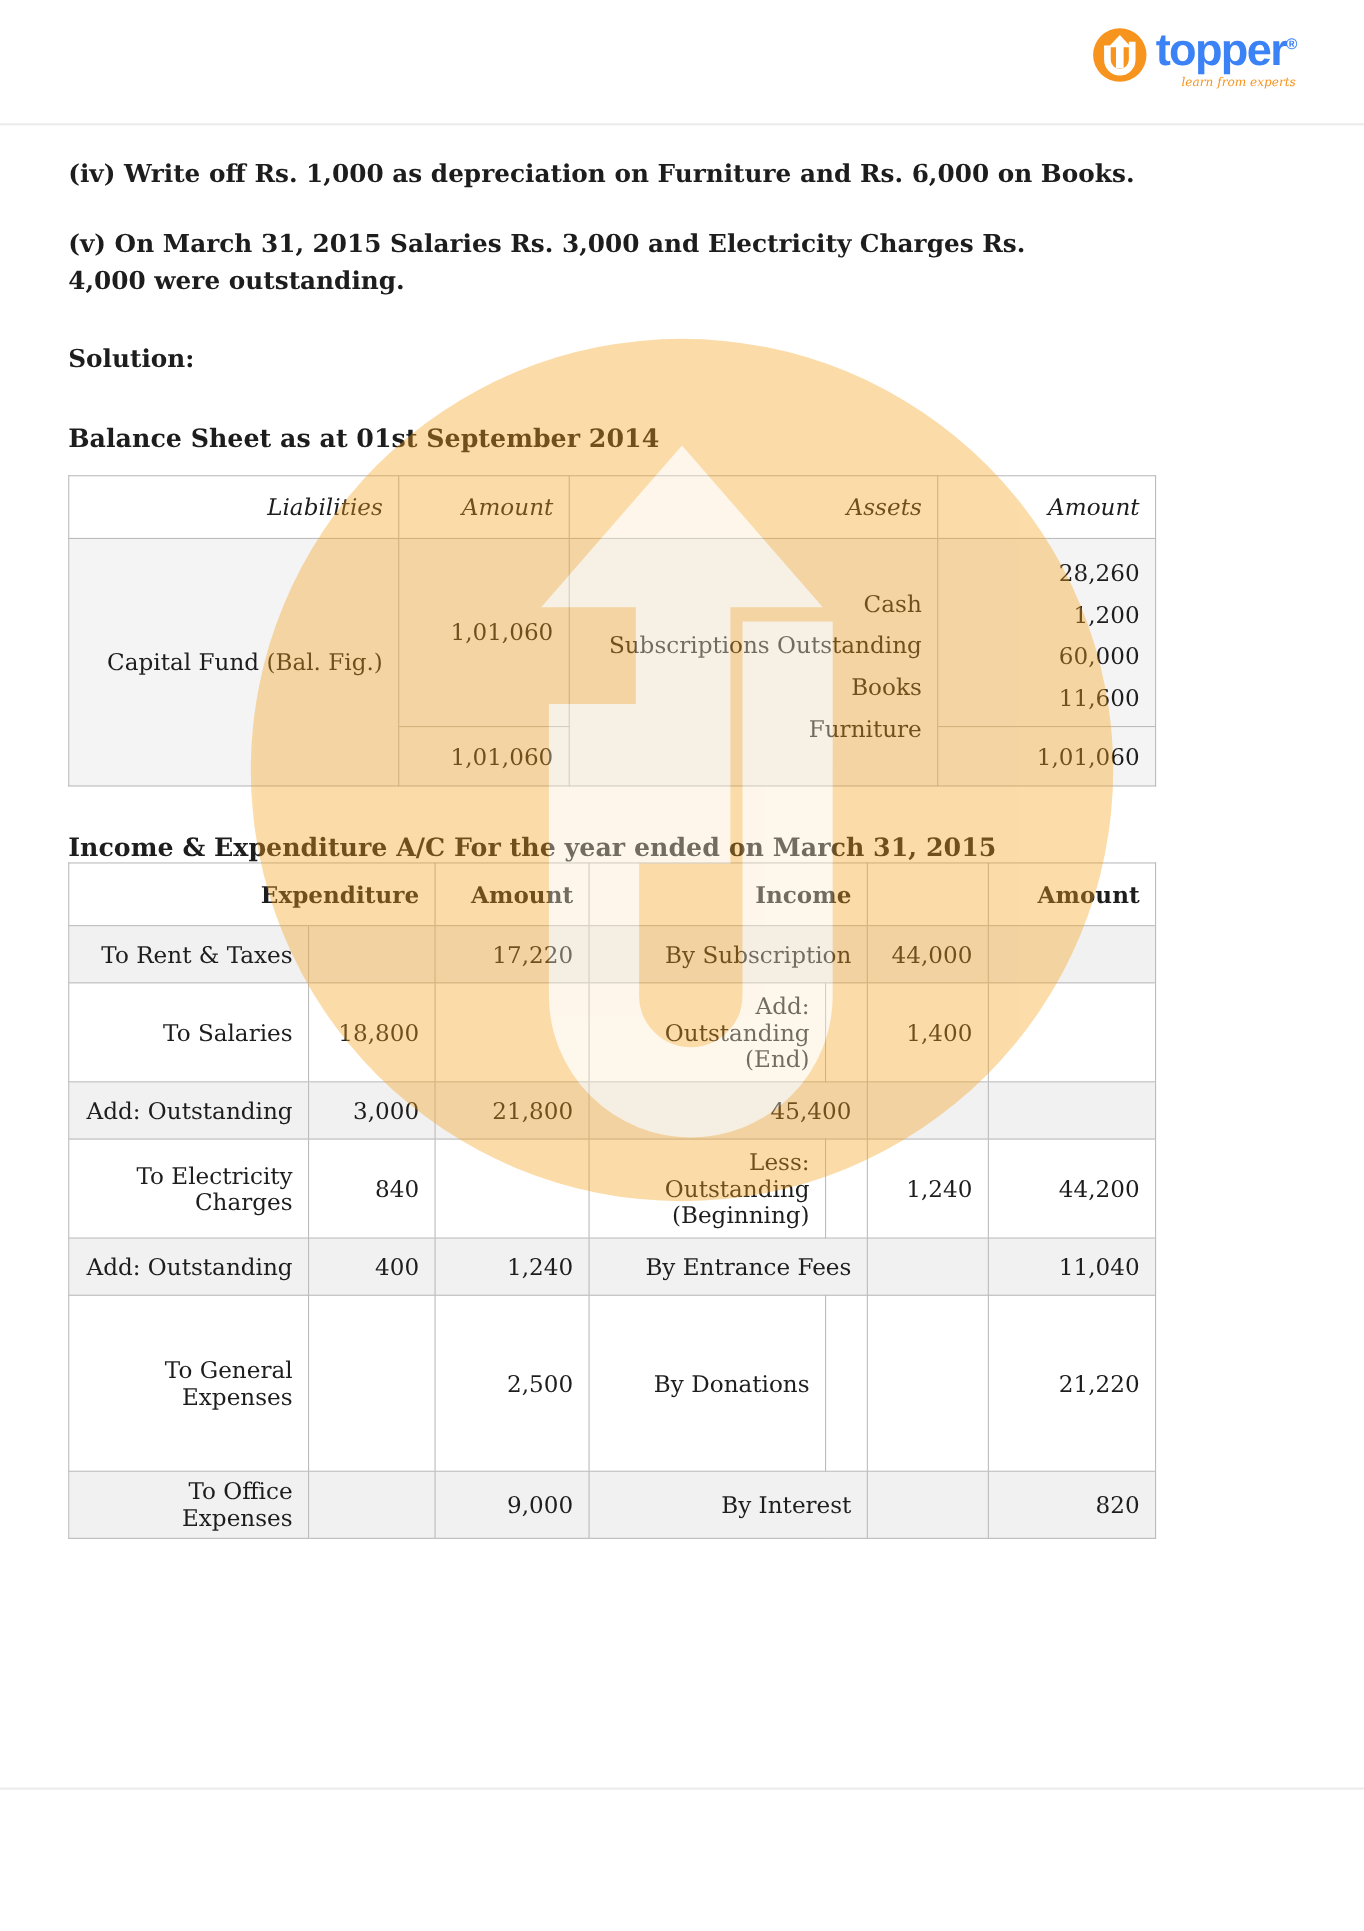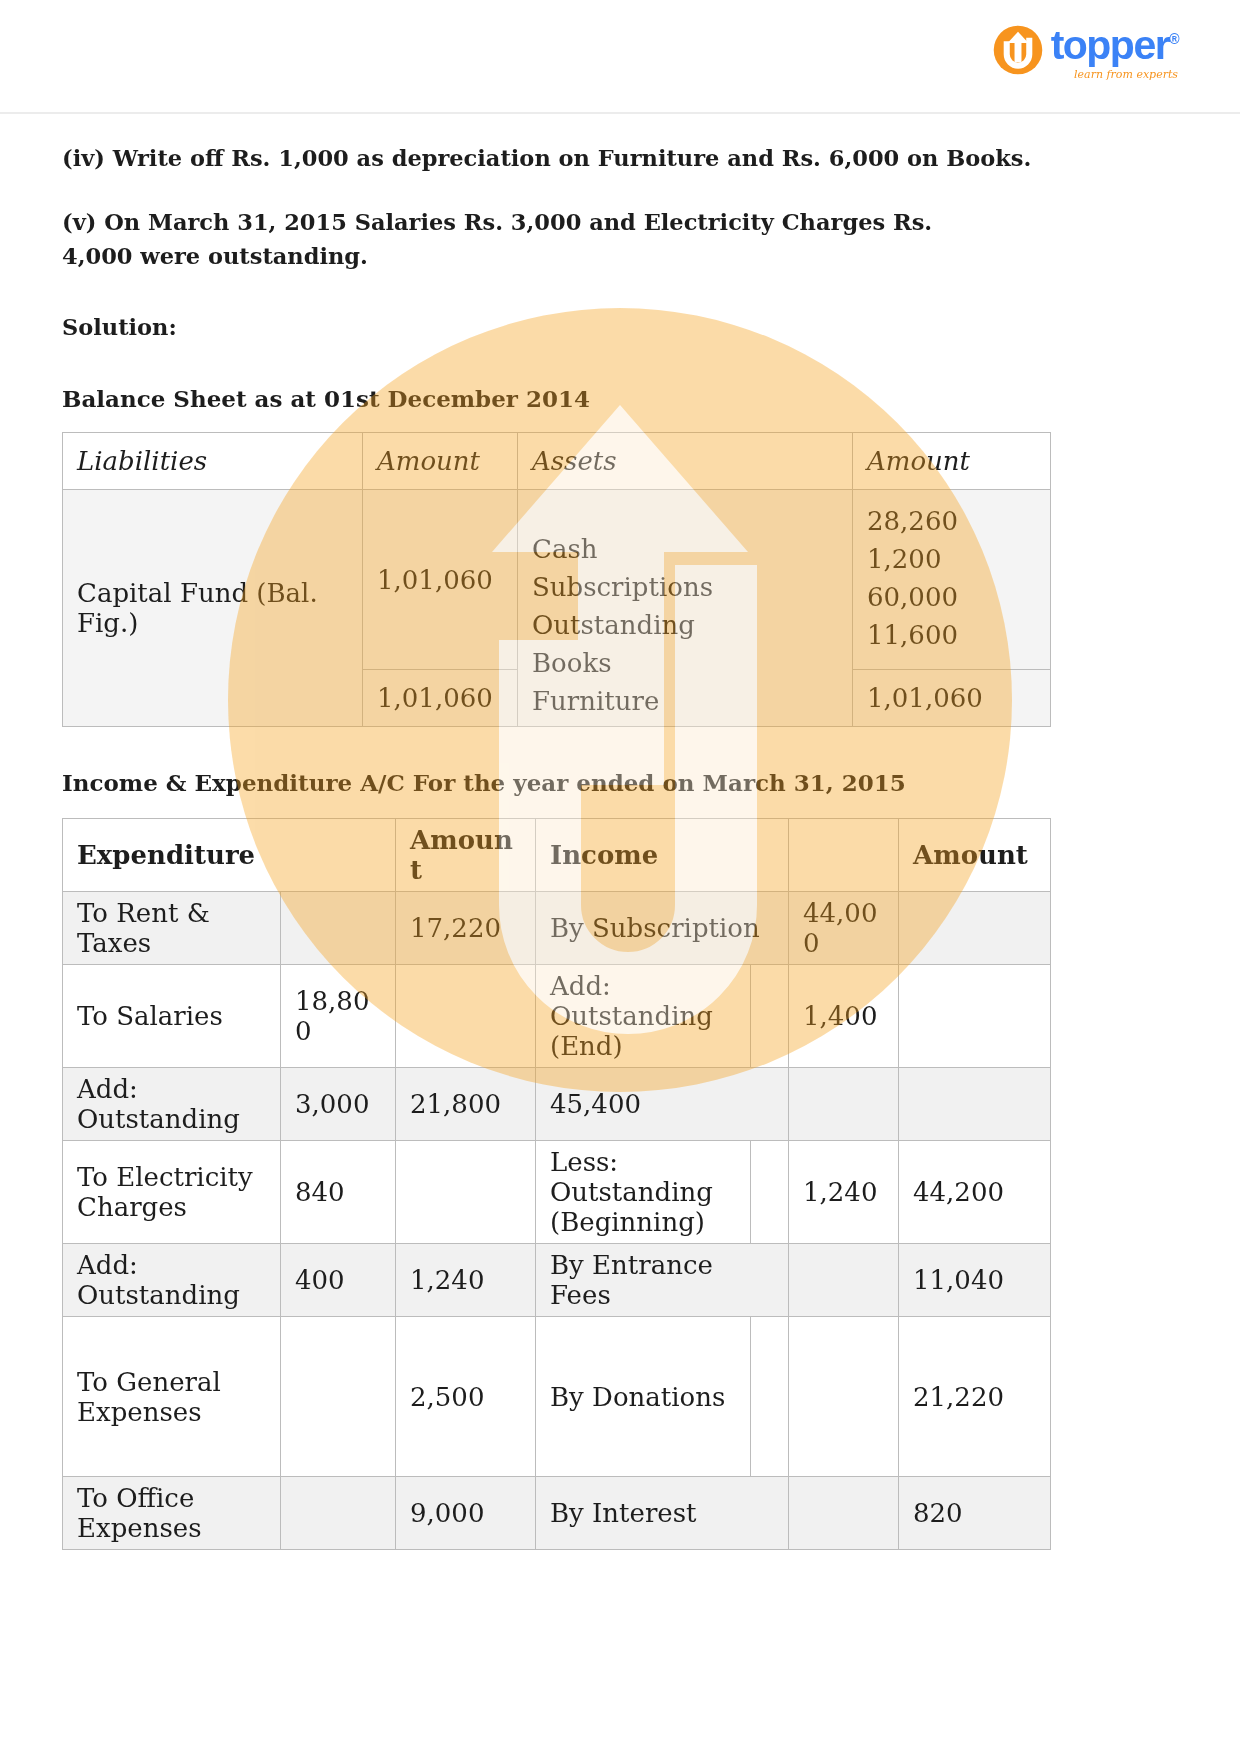"Balance Sheet as at 01st" h3.table-title { text: December -> September }
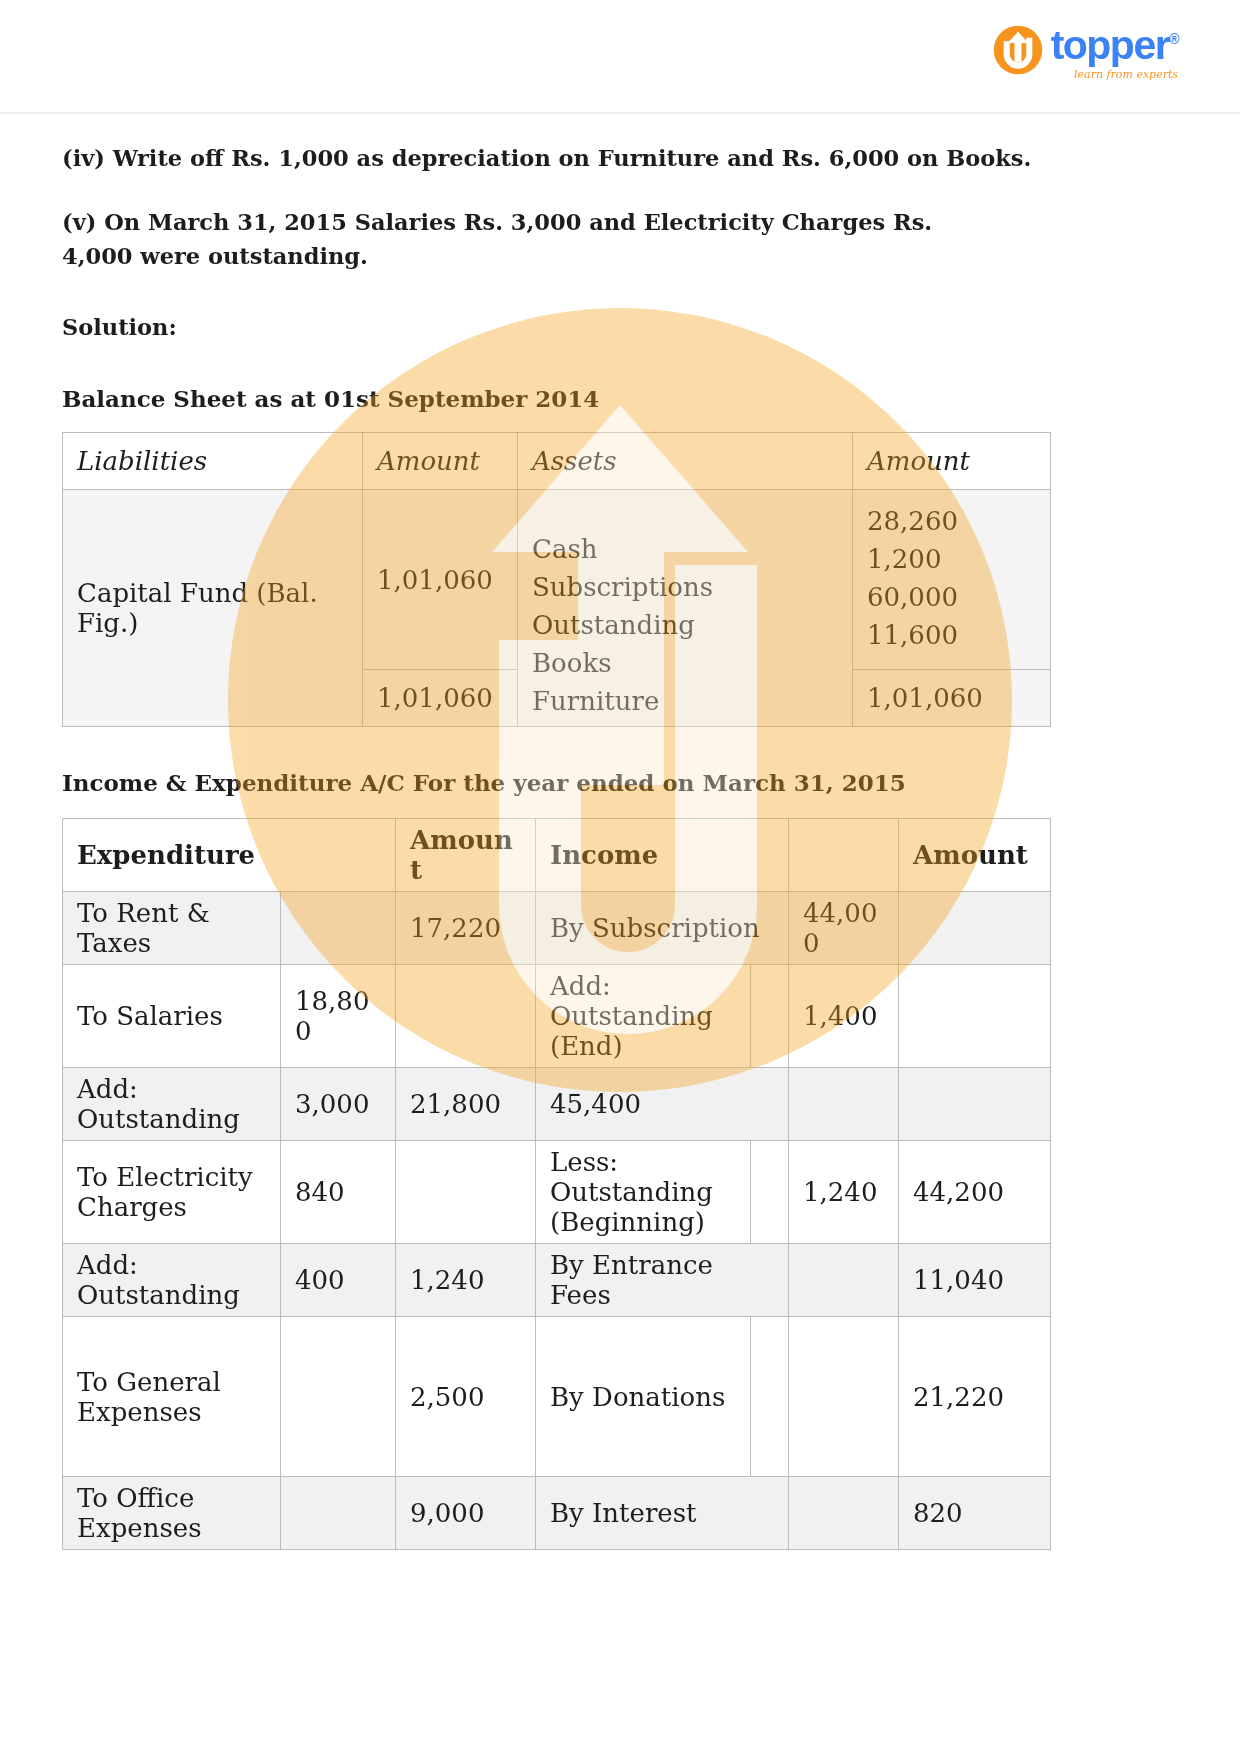"Liabilities" table { font-size: 26px -> 21px; text-align: none -> right }
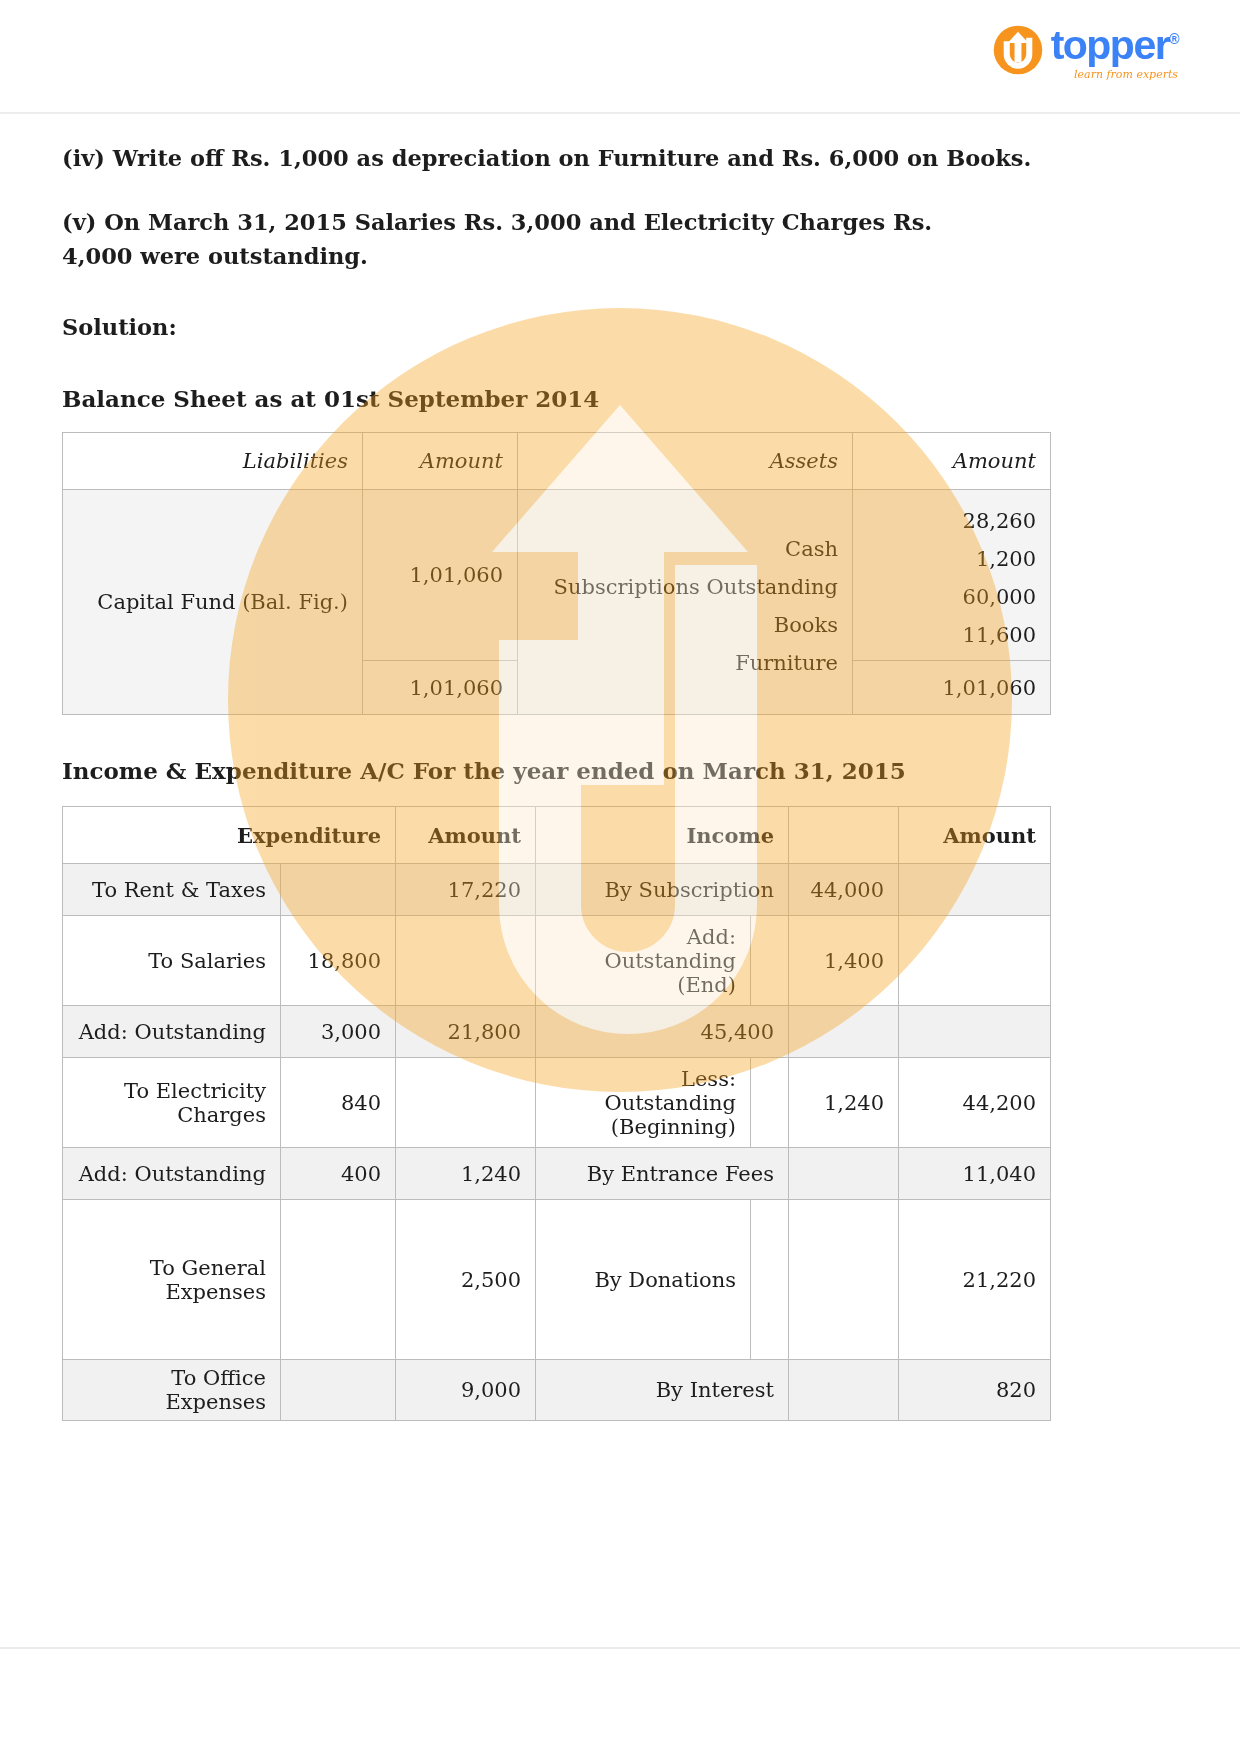"Expenditure" .ie-table { margin-top: 22px -> none }
